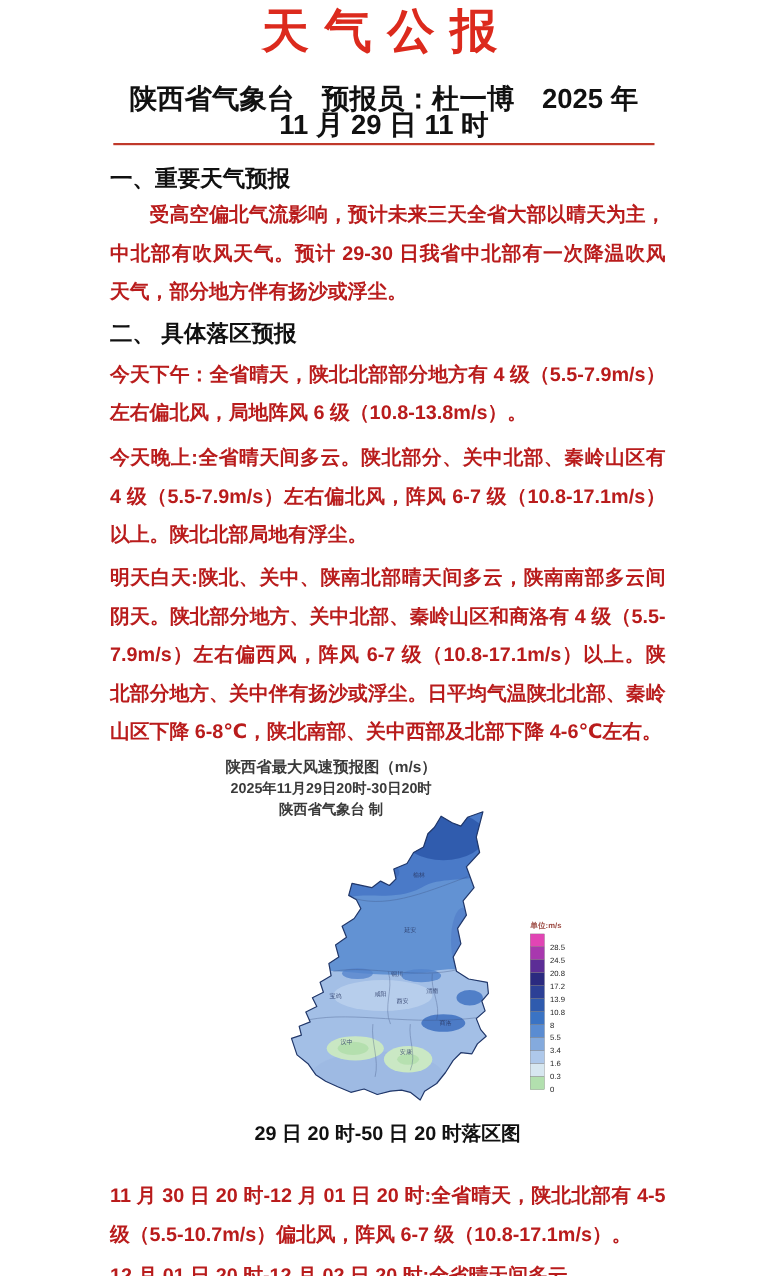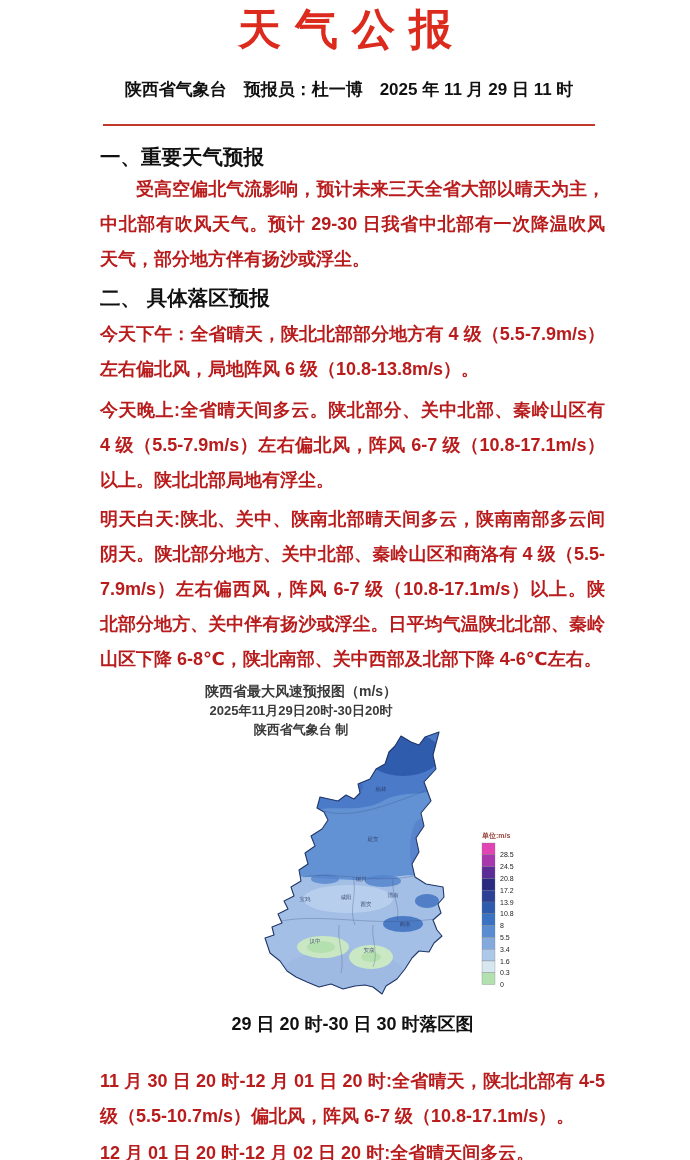"陕西省气象台 预报员：杜一博 2025 年 11" .byline { font-size: 17px -> 25px; padding-bottom: 22px -> 4px }
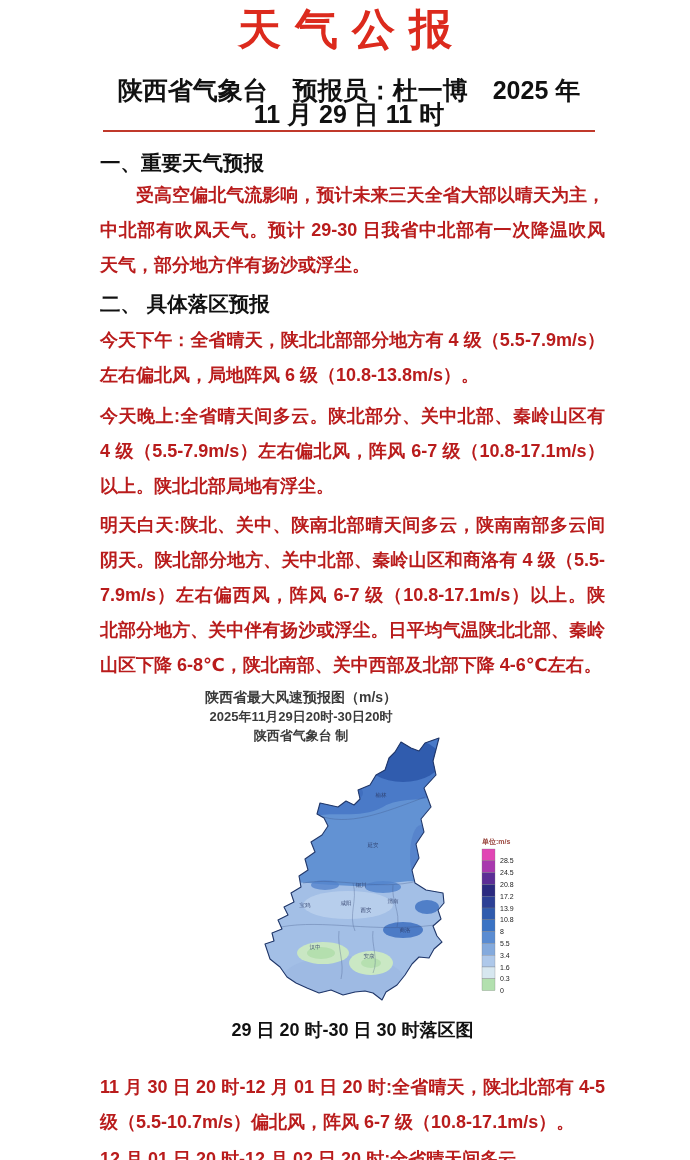"29 日 20 时-30 日" figcaption.map-caption { text: -30 日 30 -> -50 日 20 }
